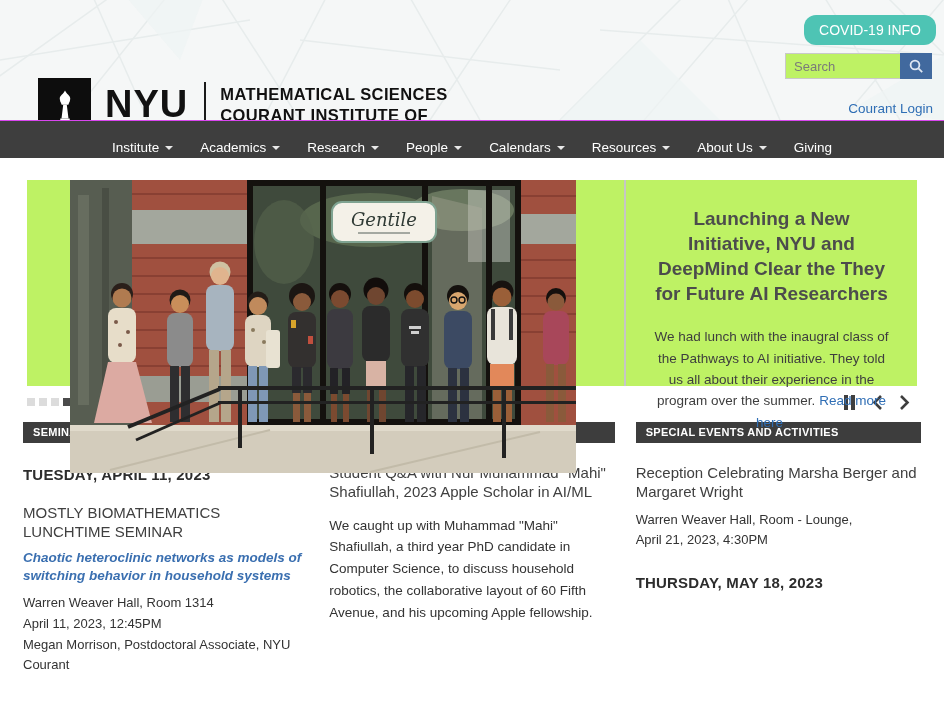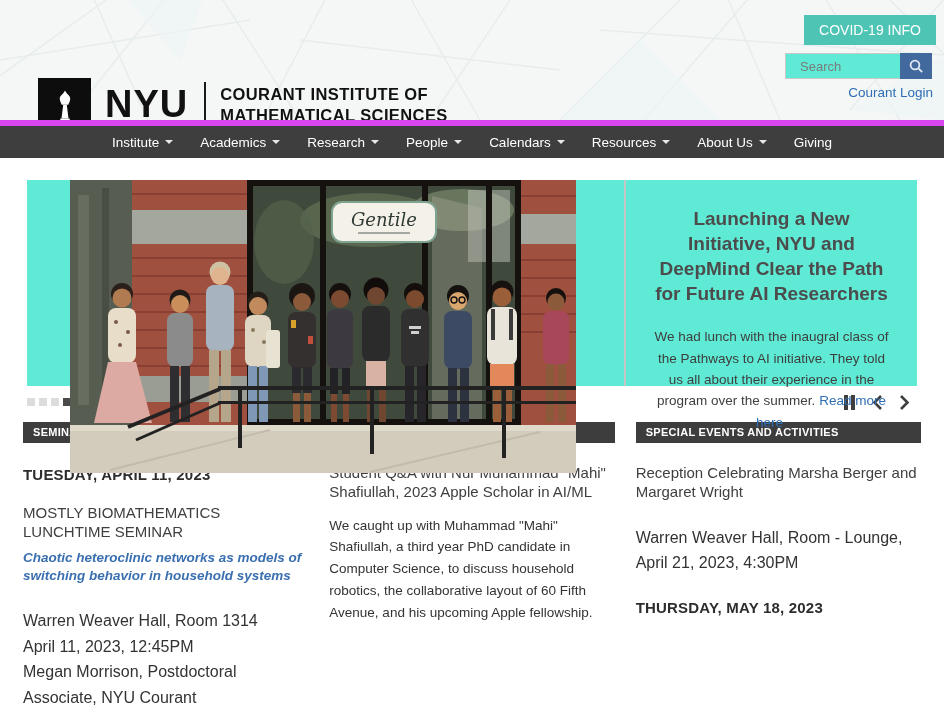"COVID-19 INFO" .covid-btn { border-radius: 0 -> 12px }
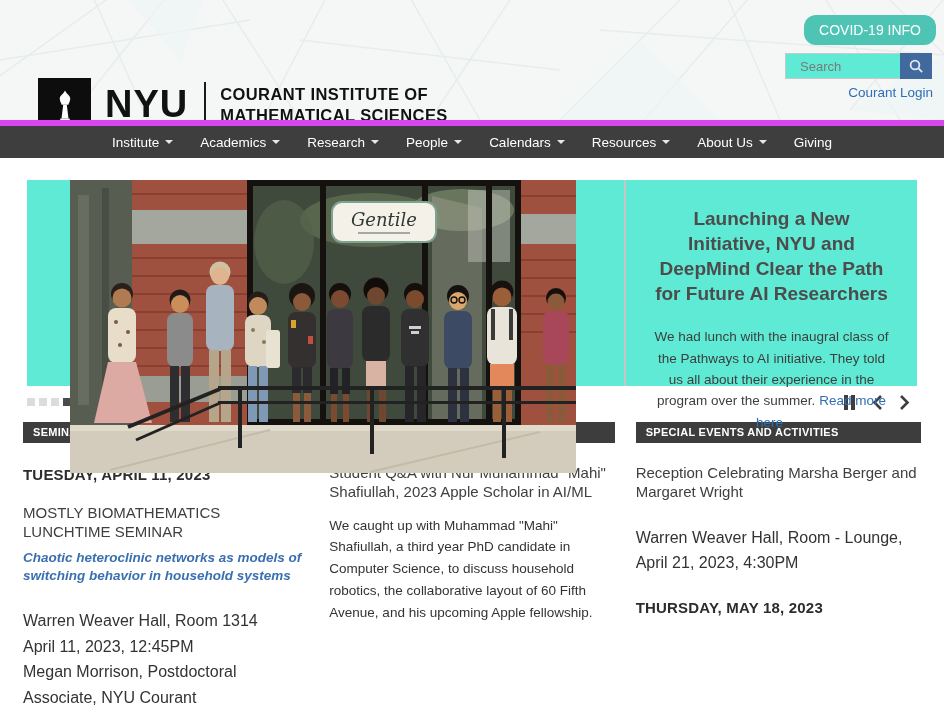"Search" .search-input { background: #5eead4 -> #bef264; padding: 0 14px -> 0 8px }
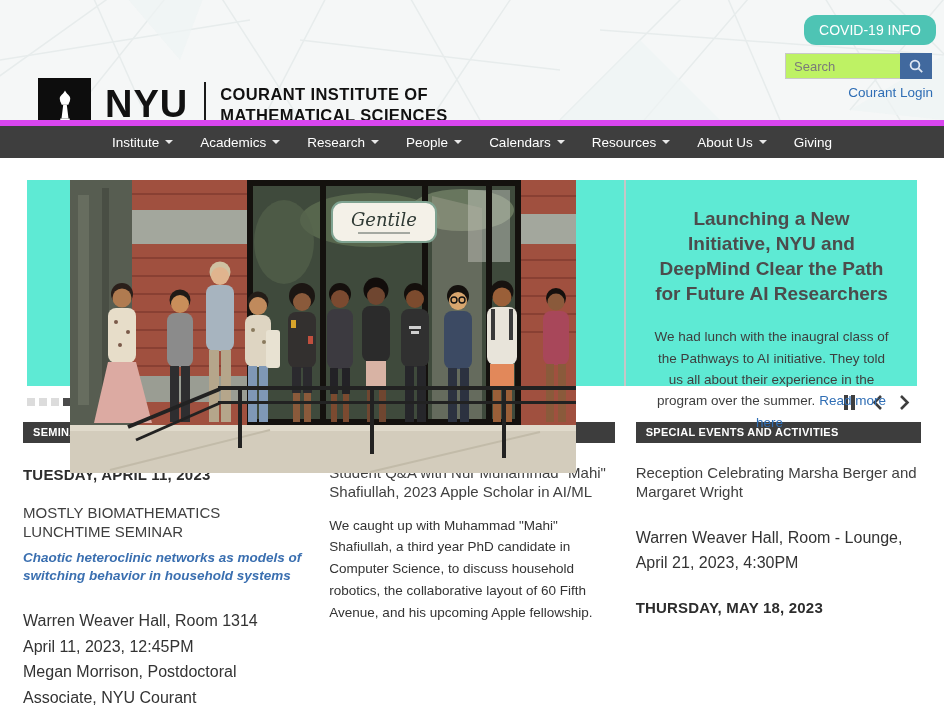"COURANT INSTITUTE OF" div { order: before "MATHEMATICAL SCIENCES" -> after "MATHEMATICAL SCIENCES" }
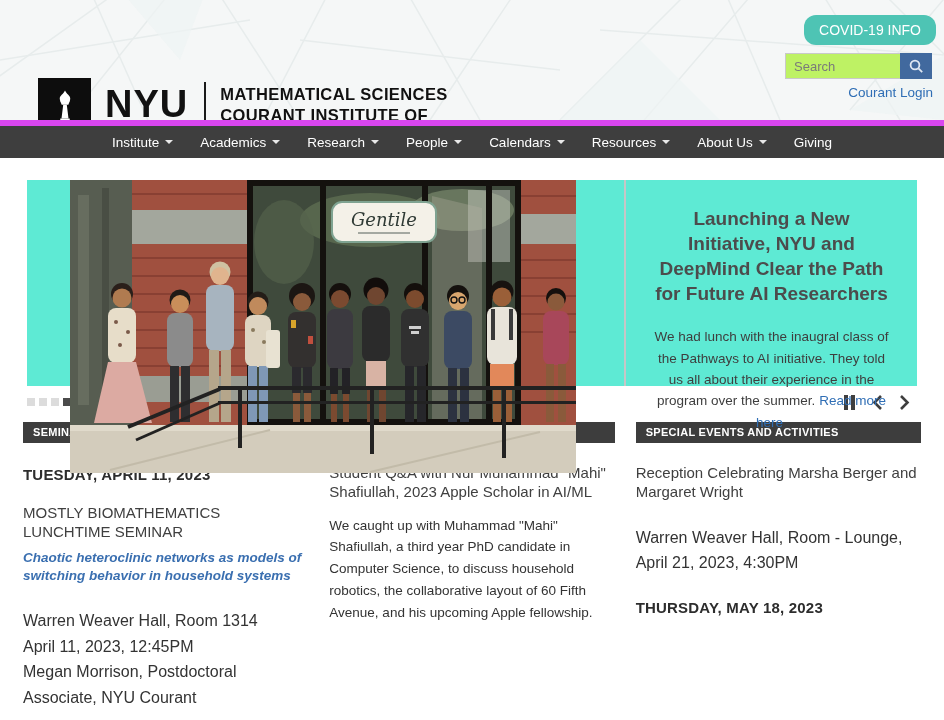"Courant Login" a { margin-top: none -> 16px }
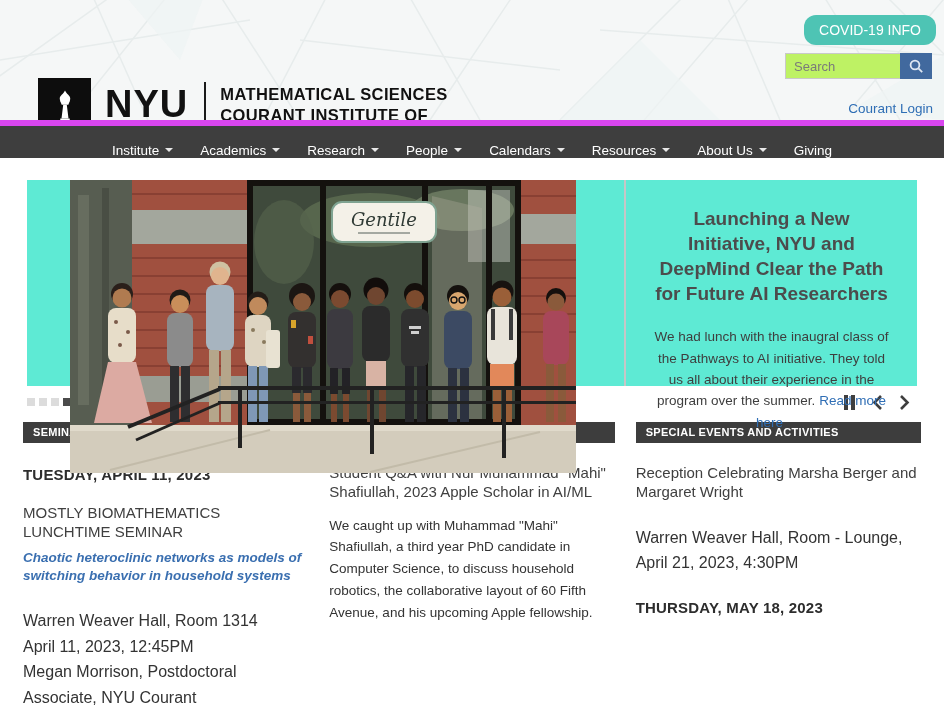"Institute" .nav { border-top: 6px solid #d946ef -> 1px solid #d946ef }
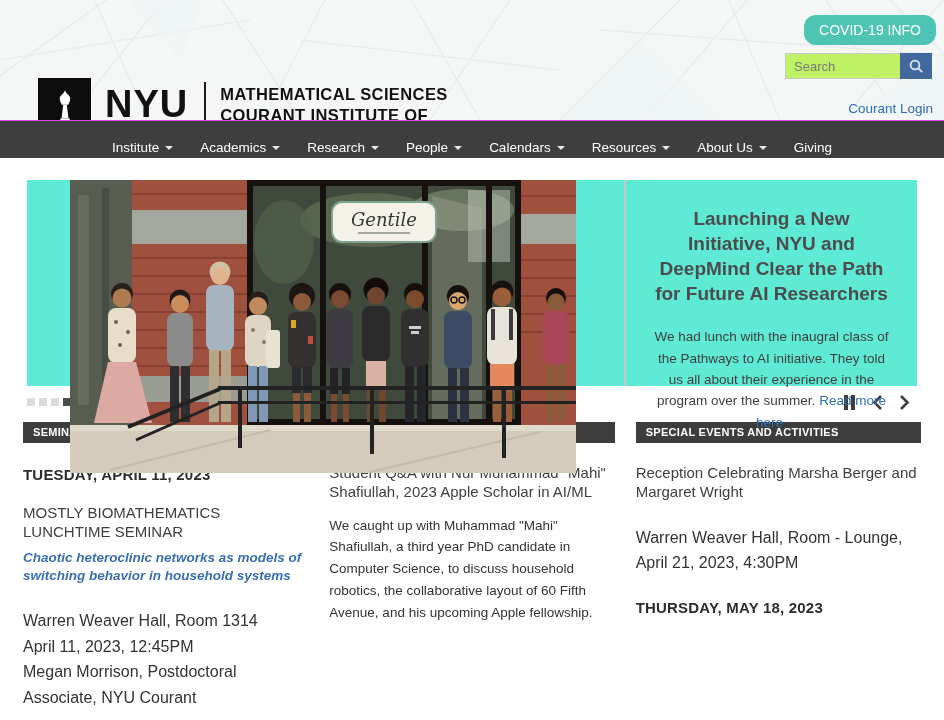"Gentile" .carousel { background: #5eead4 -> #bef264 }
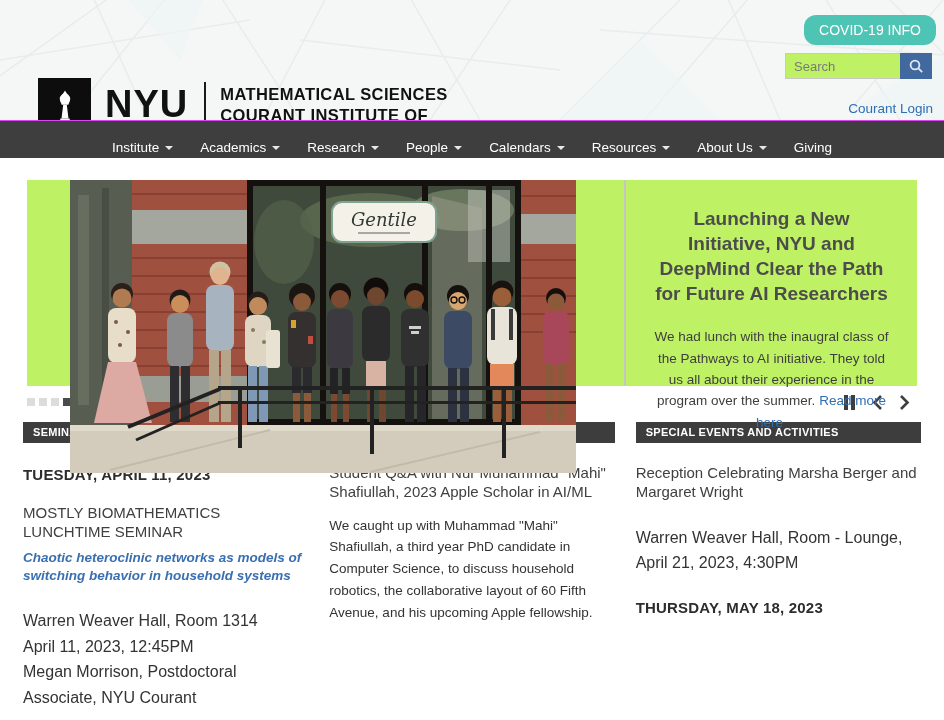"Launching a New Initiative, NYU" h2 { text: Path -> They }
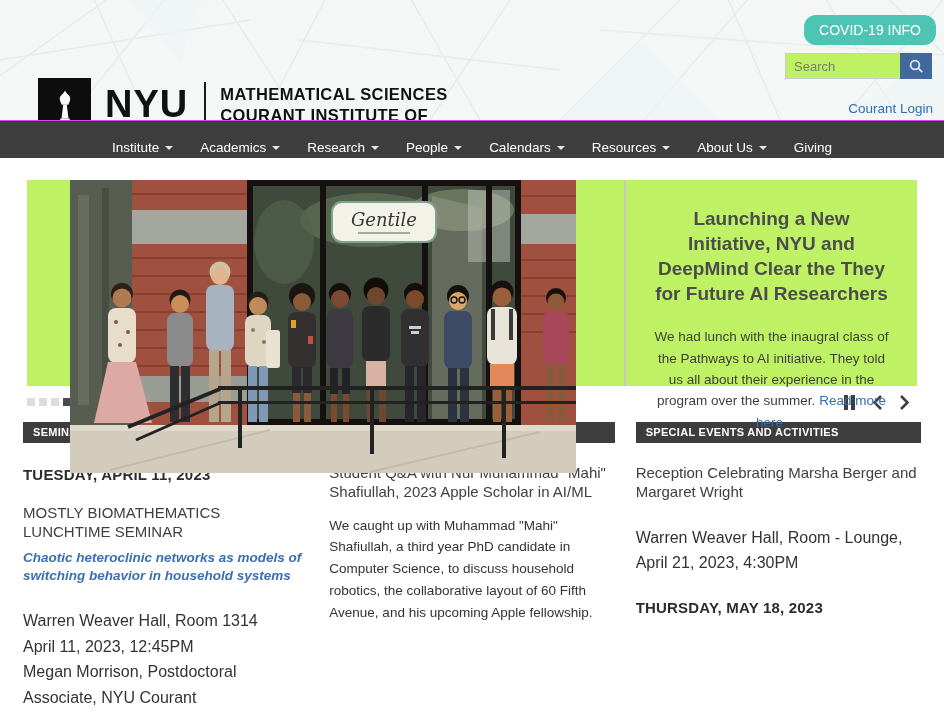"Warren Weaver Hall, Room -" .detail-lines { font-size: 16px -> 13px; margin-top: 23px -> 8px }
